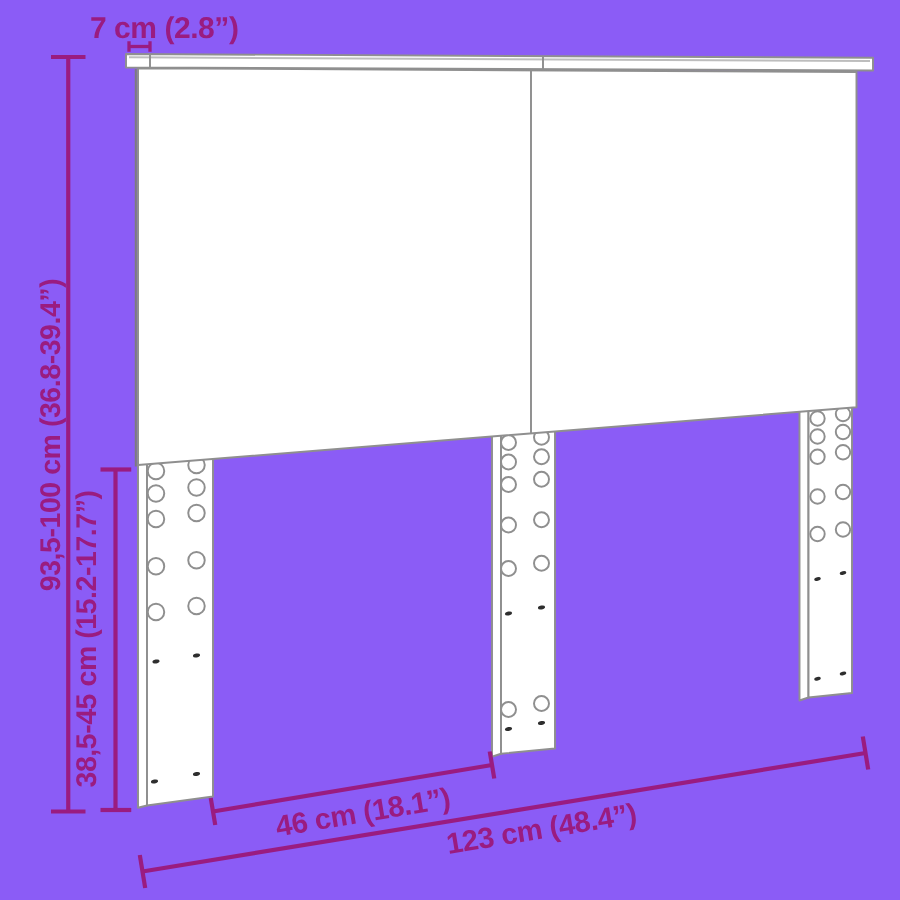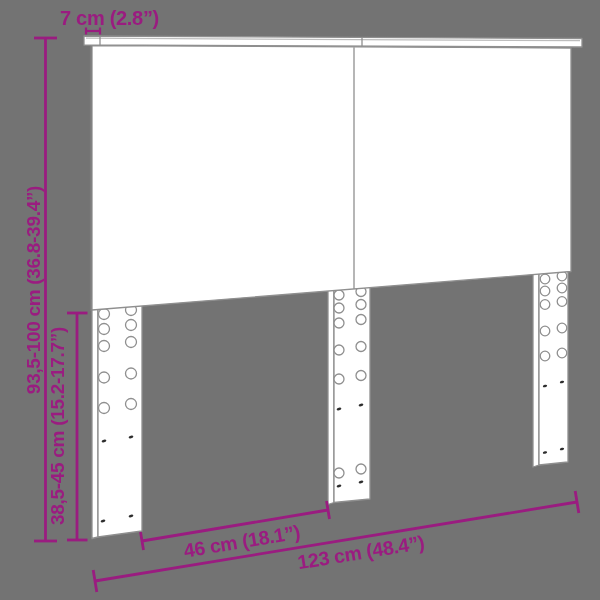"7 cm (2.8”)" .stage { background: #737373 -> #8b5cf6 }
